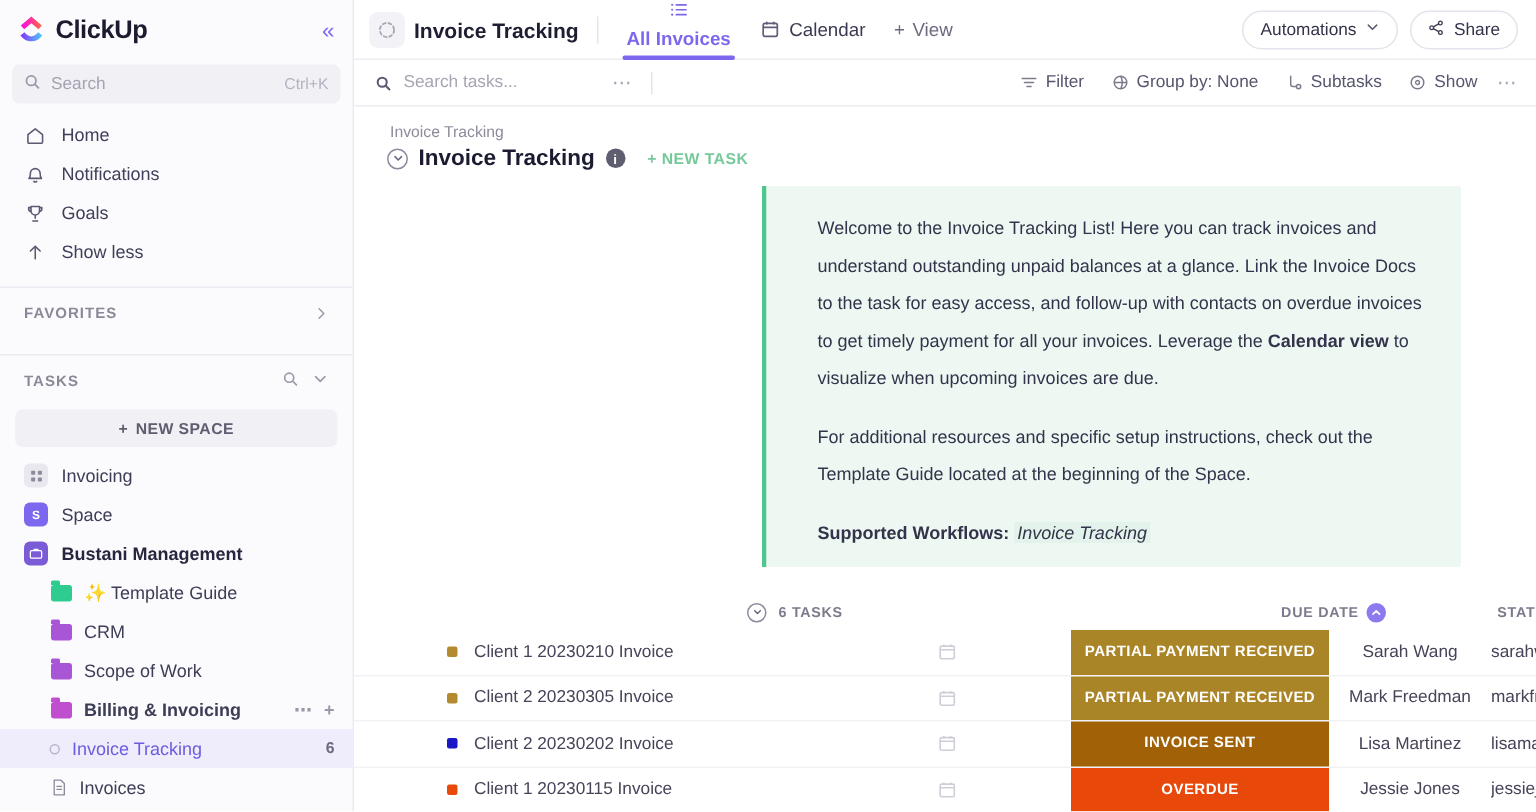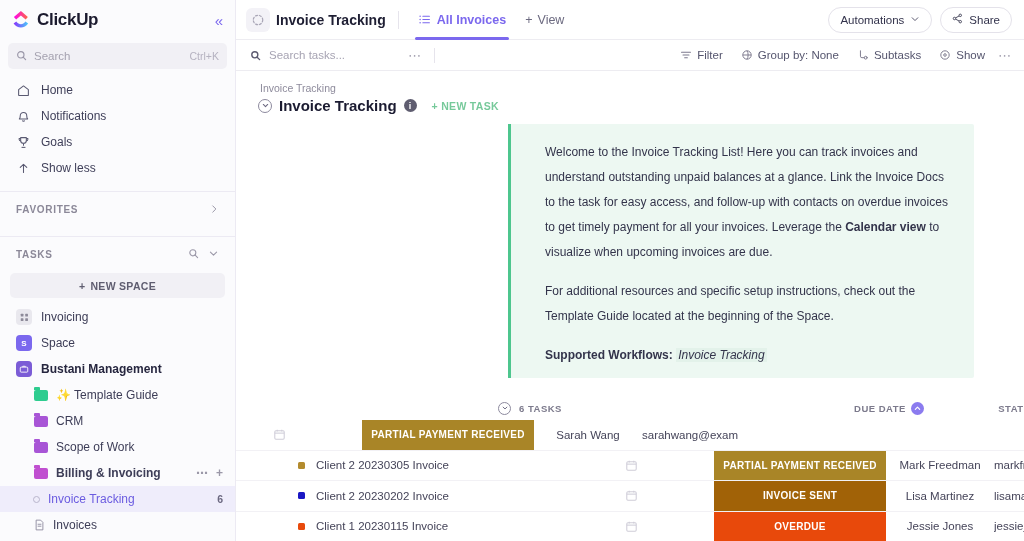"All Invoices" .tab.active { flex-direction: none -> column }
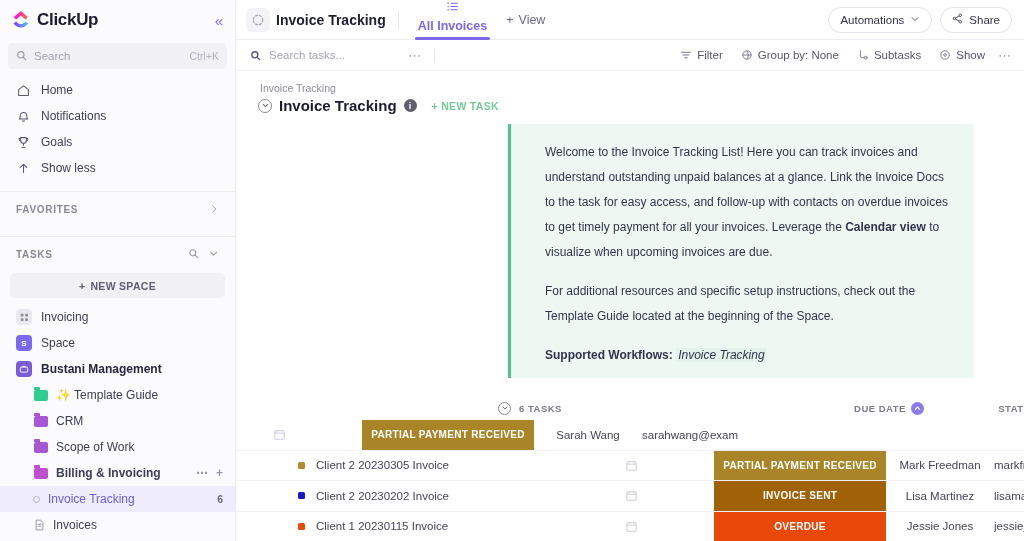"Calendar" div.tab { html: none -> <div> <span> <svg> <rect></rect> <line></line> <line></line> <line></line> </svg> </span> <span>Calendar</span> </div> }
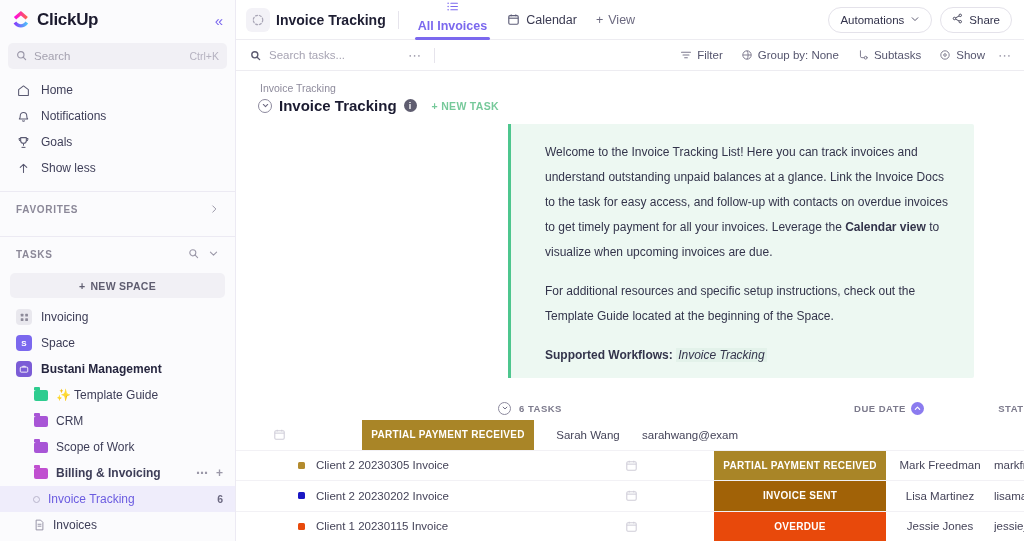"Client 1 20230210 Invoice" div.c { html: none -> <div> <span></span> <span>Client 1 20230210 Invoice</span> </div> }
